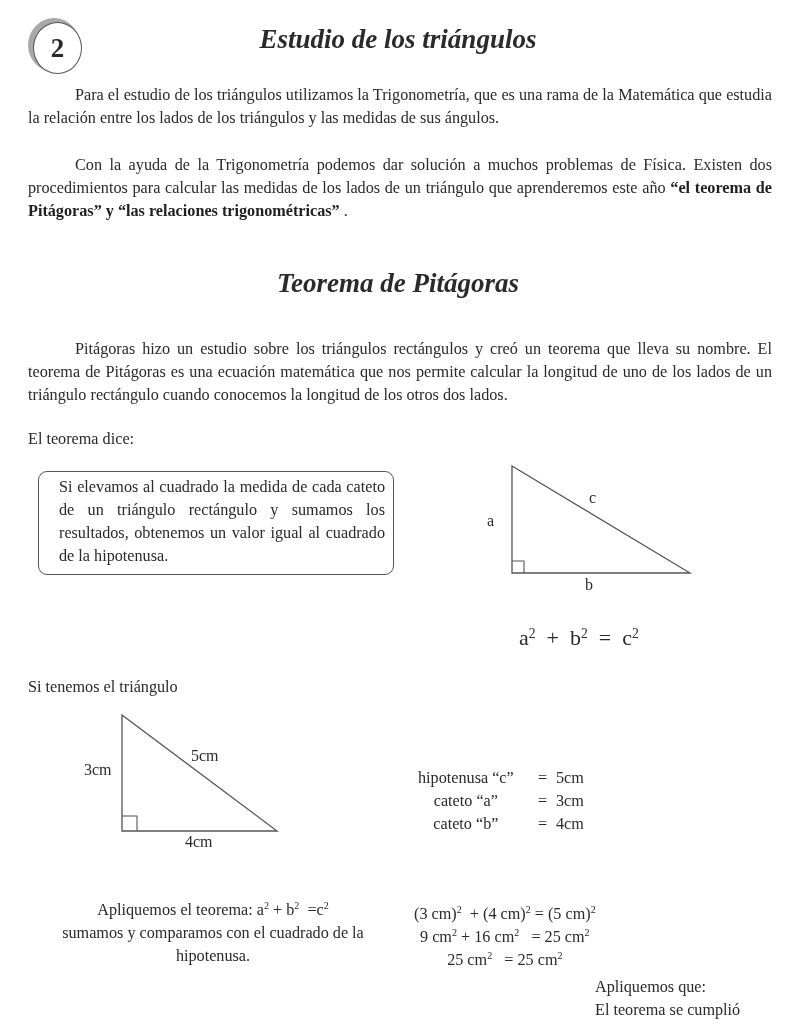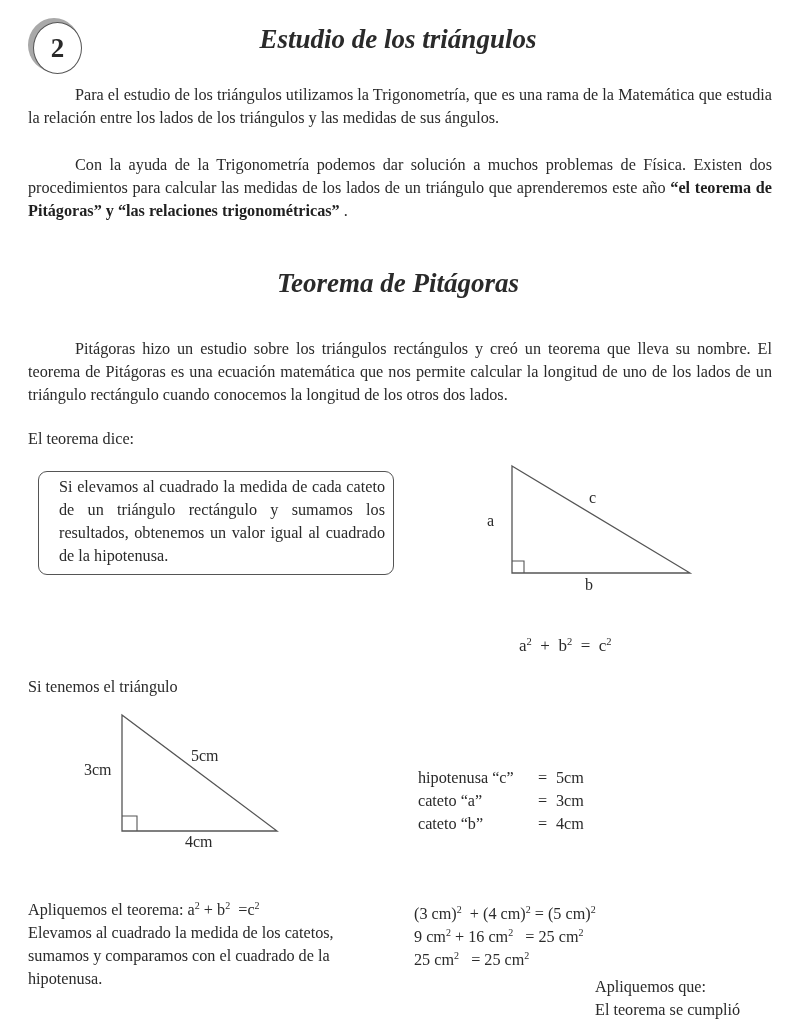"El teorema dice:" .line { text-align: none -> center }
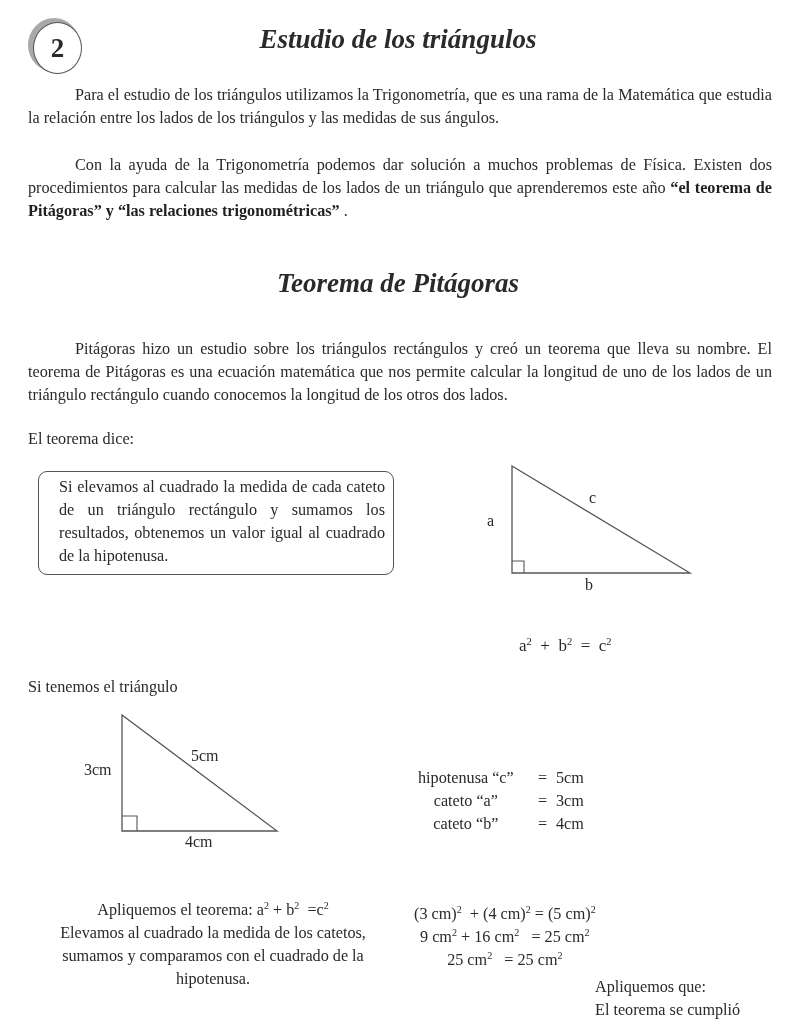"a2 + b2 = c2" div.abs { font-size: 17px -> 22px; margin-top: 8px -> none }
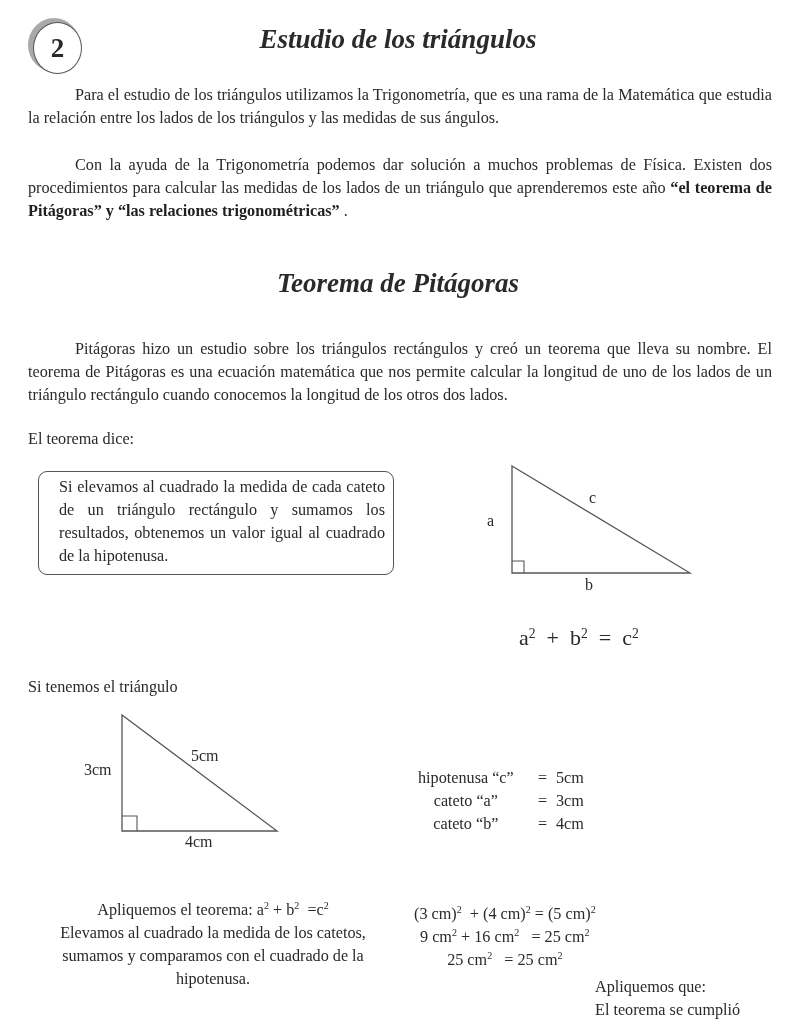"Elevamos al cuadrado la medida" div.line { html: <div>Elevamos al cuadrado la medida de los catetos,</div> -> none }
